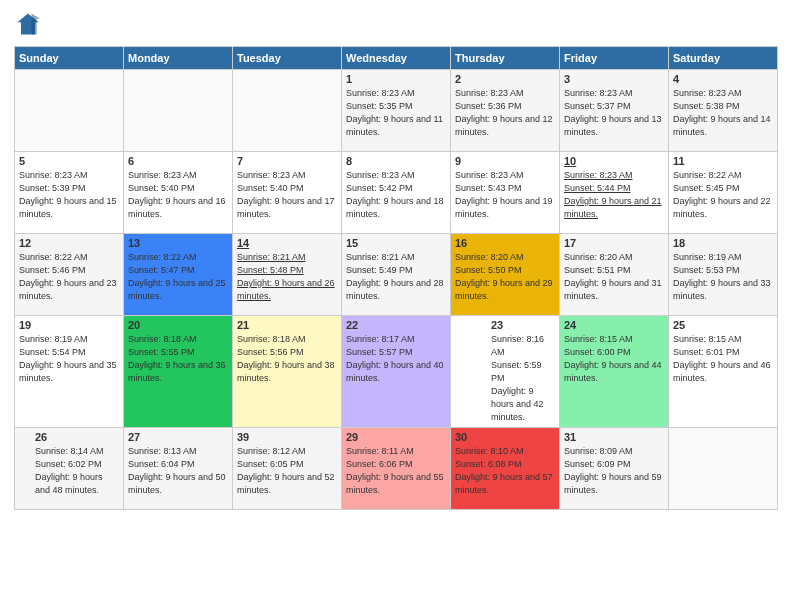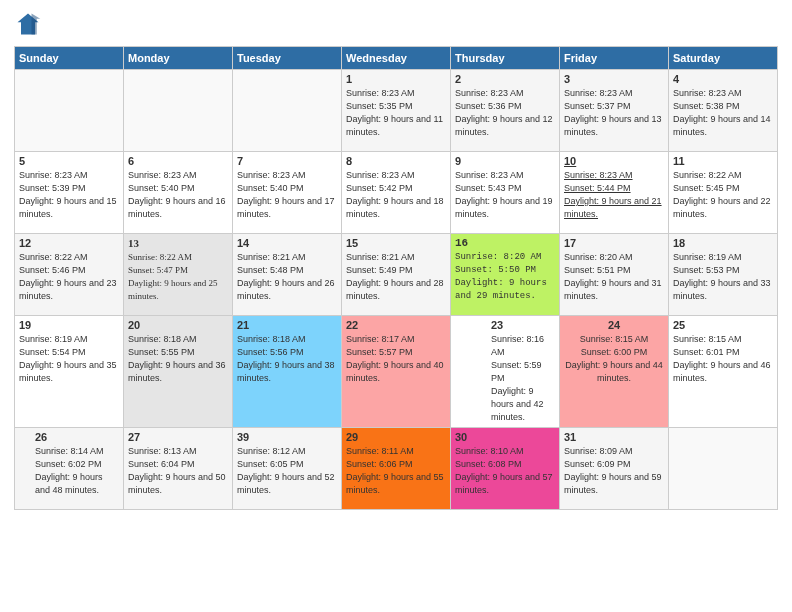"13" td { background: #e5e5e5 -> #3b82f6; font-family: Liberation Serif, serif -> none }
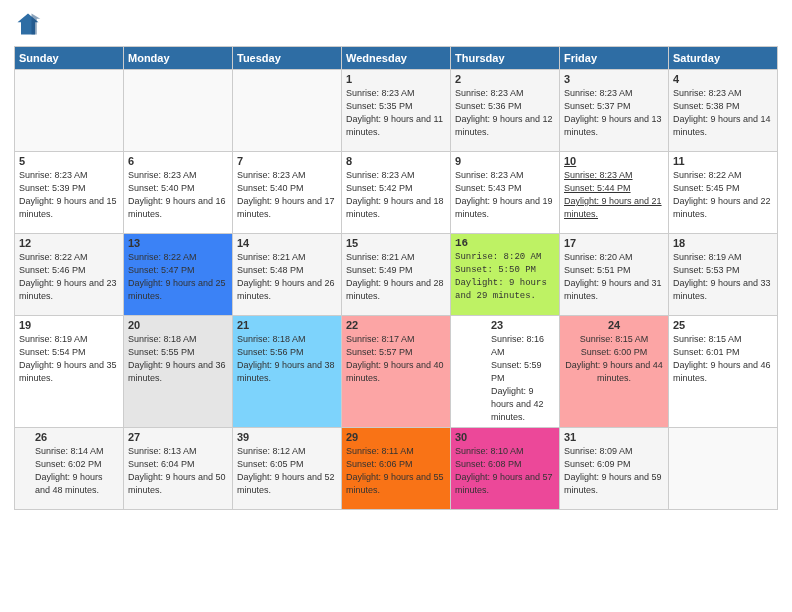"14" td { text-decoration: none -> underline }
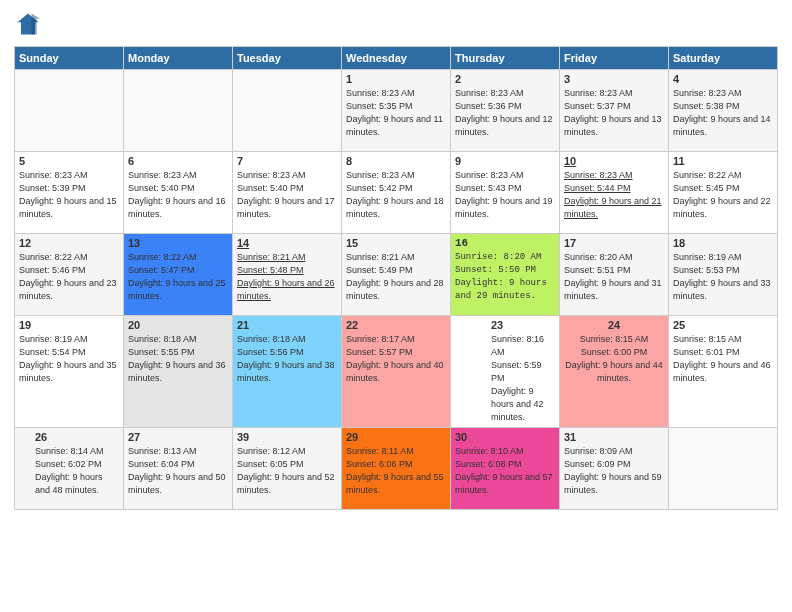"16" td { background: #bef264 -> #eab308; font-family: Liberation Mono, monospace -> none }
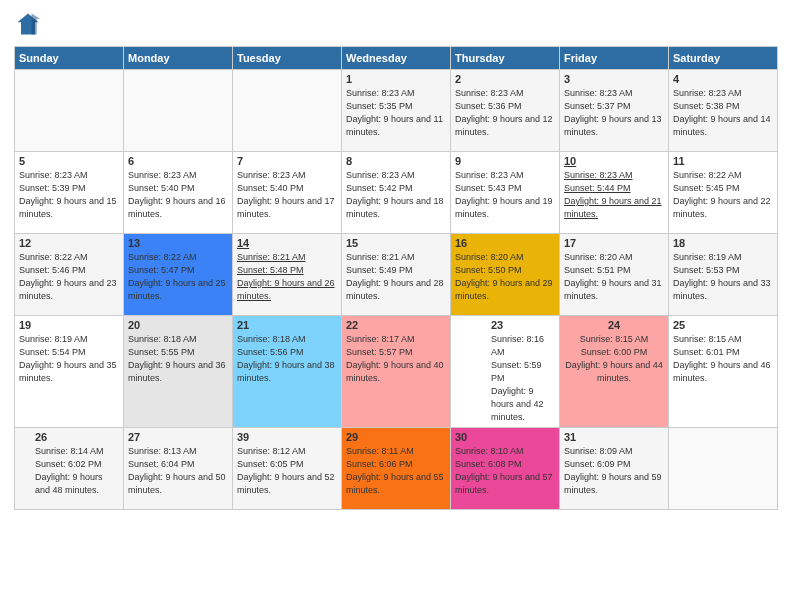"20" td { background: #e5e5e5 -> #22c55e }
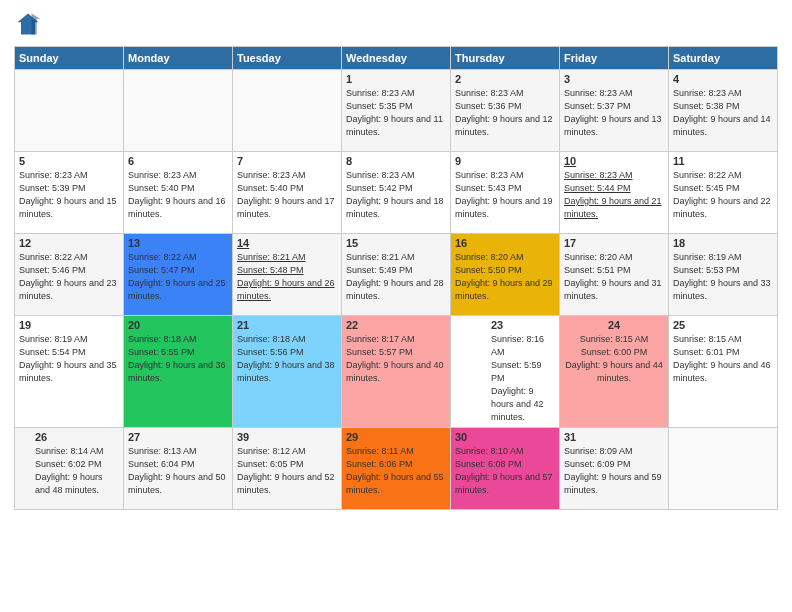"21" td { background: #7dd3fc -> #fef9c3 }
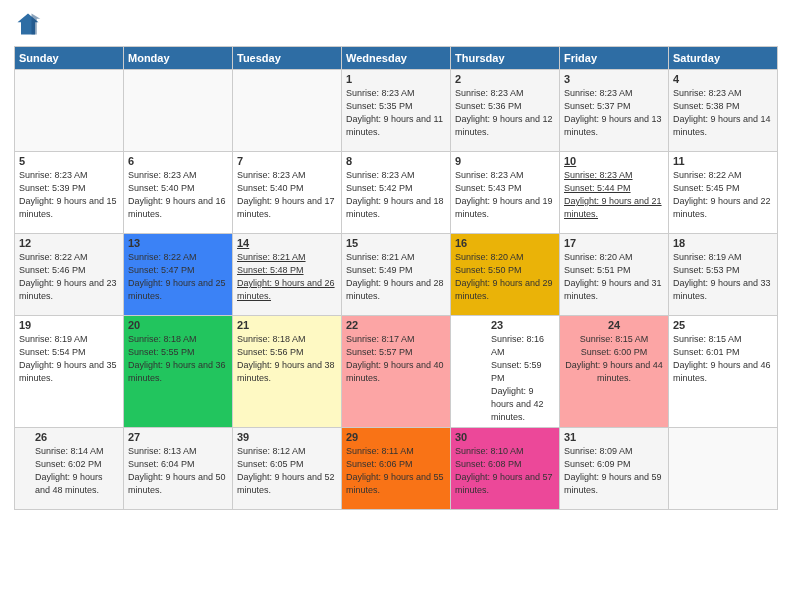"22" td { background: #fca5a5 -> #c4b5fd }
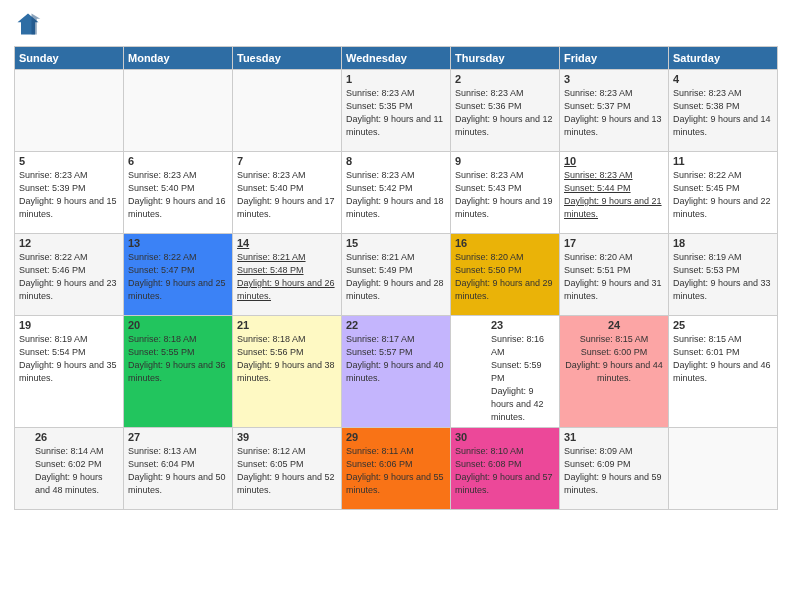"24" td { background: #fca5a5 -> #86efac; text-align: center -> none }
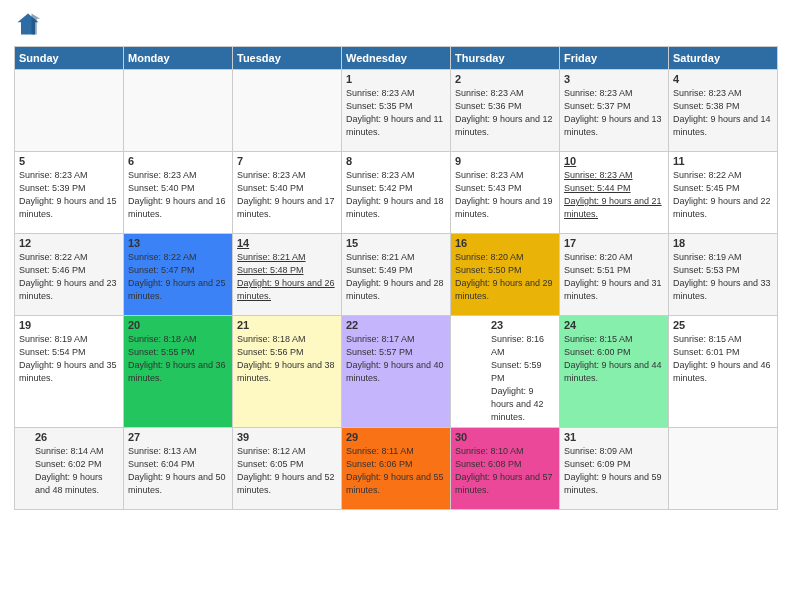"29" td { background: #f97316 -> #fca5a5 }
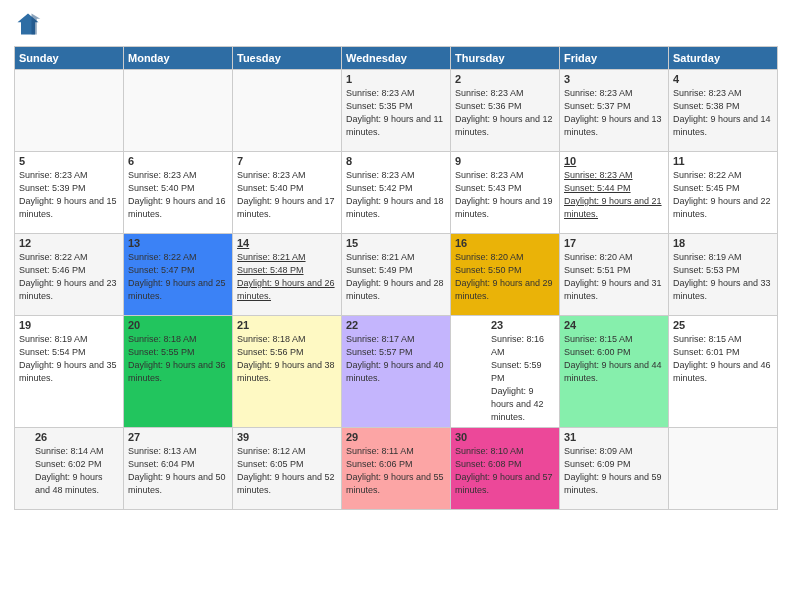"30" td { background: #ec4899 -> #ef4444 }
